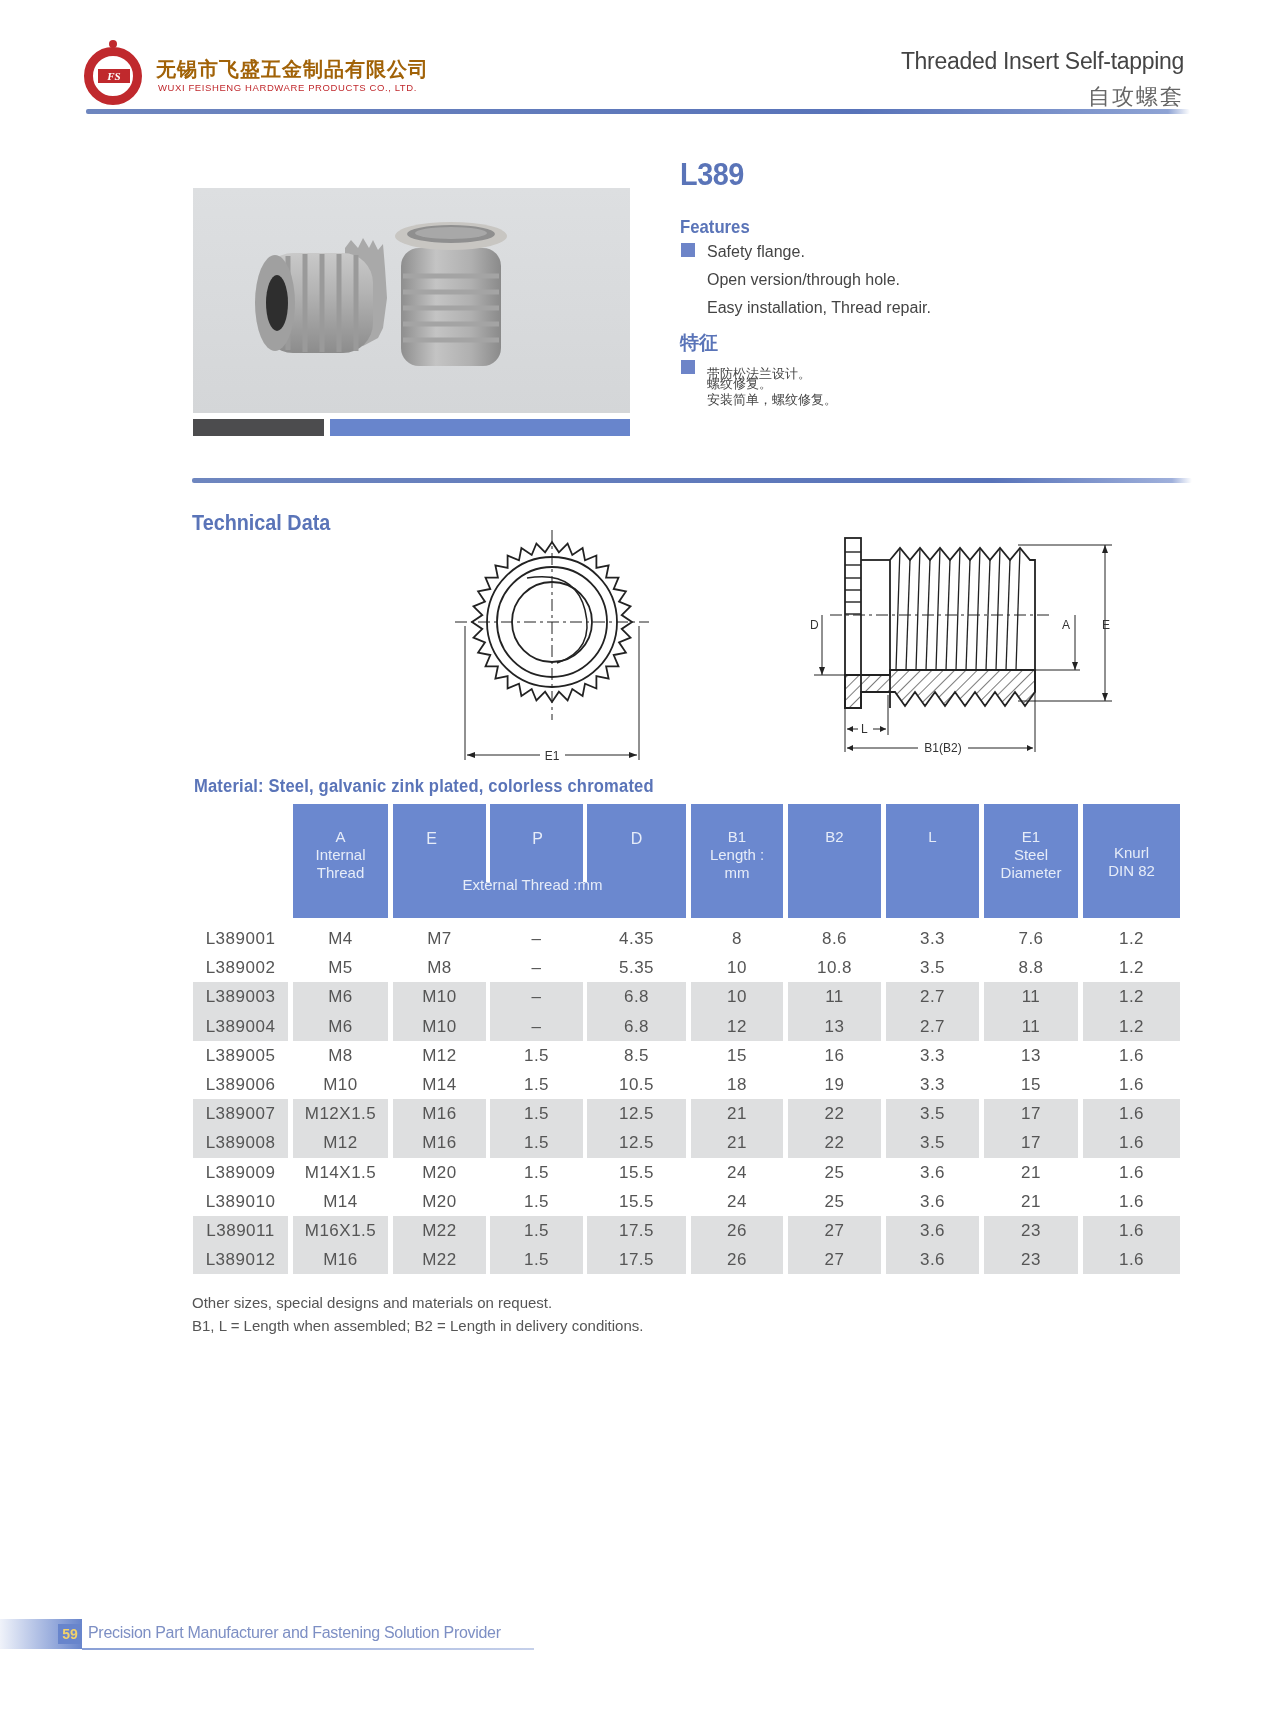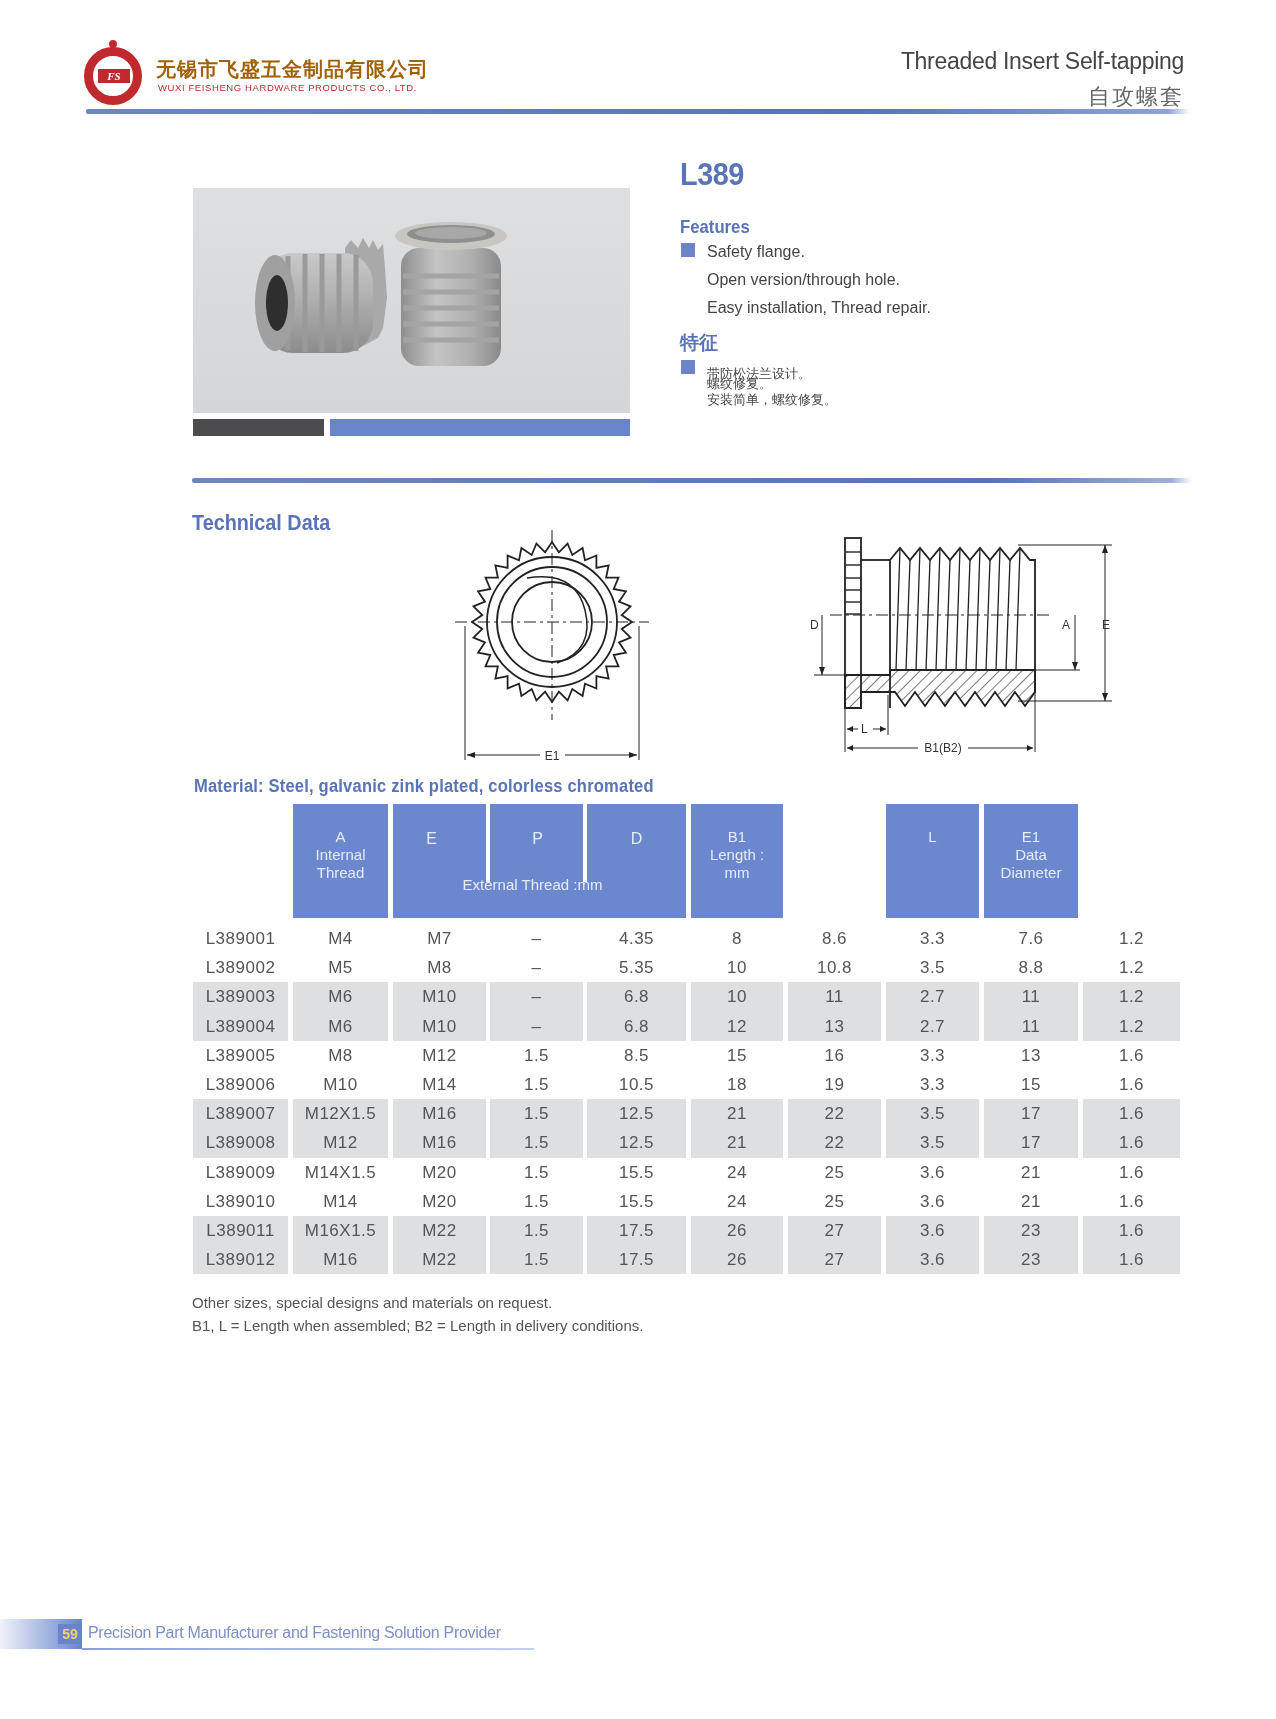"B2" div.th { html: none -> <div> <div>B2</div> </div> }
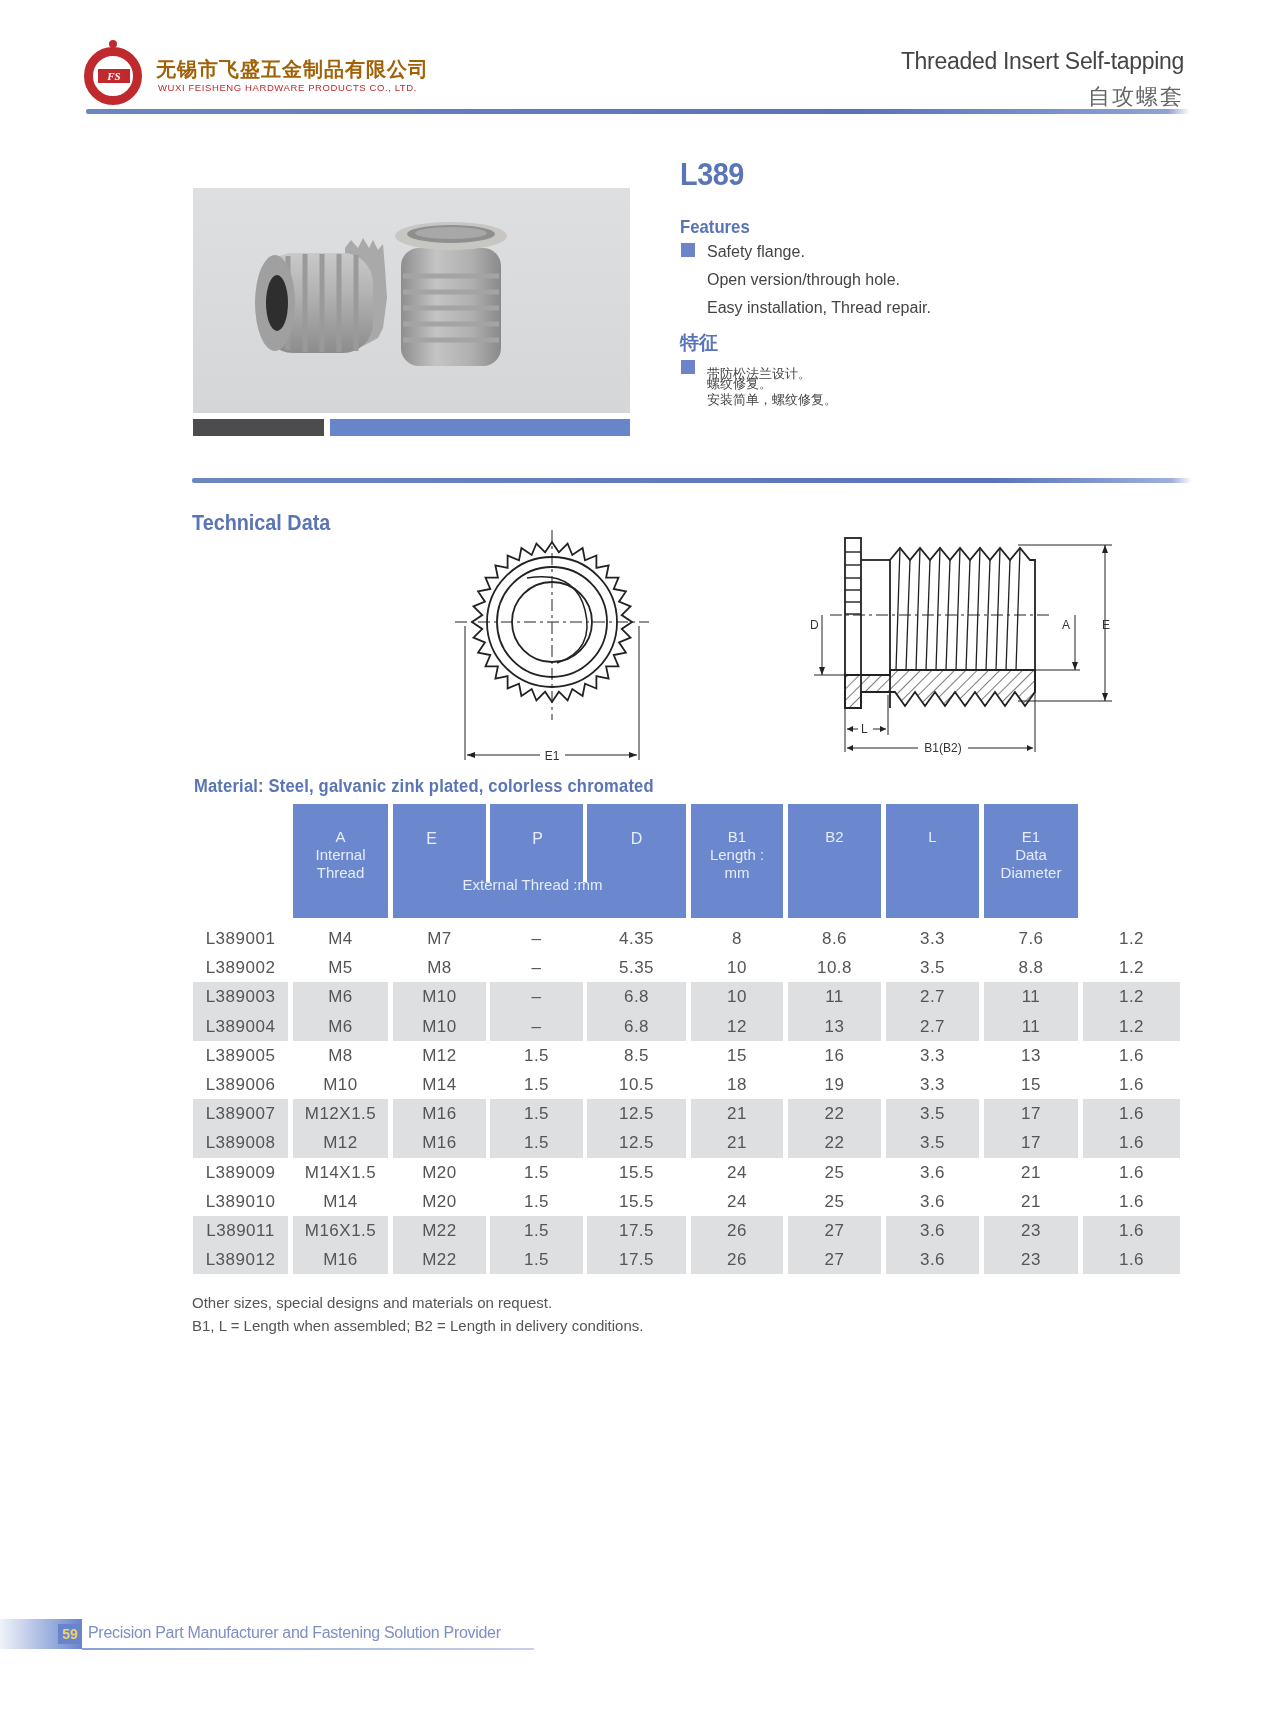"Data" div { text: Data -> Steel }
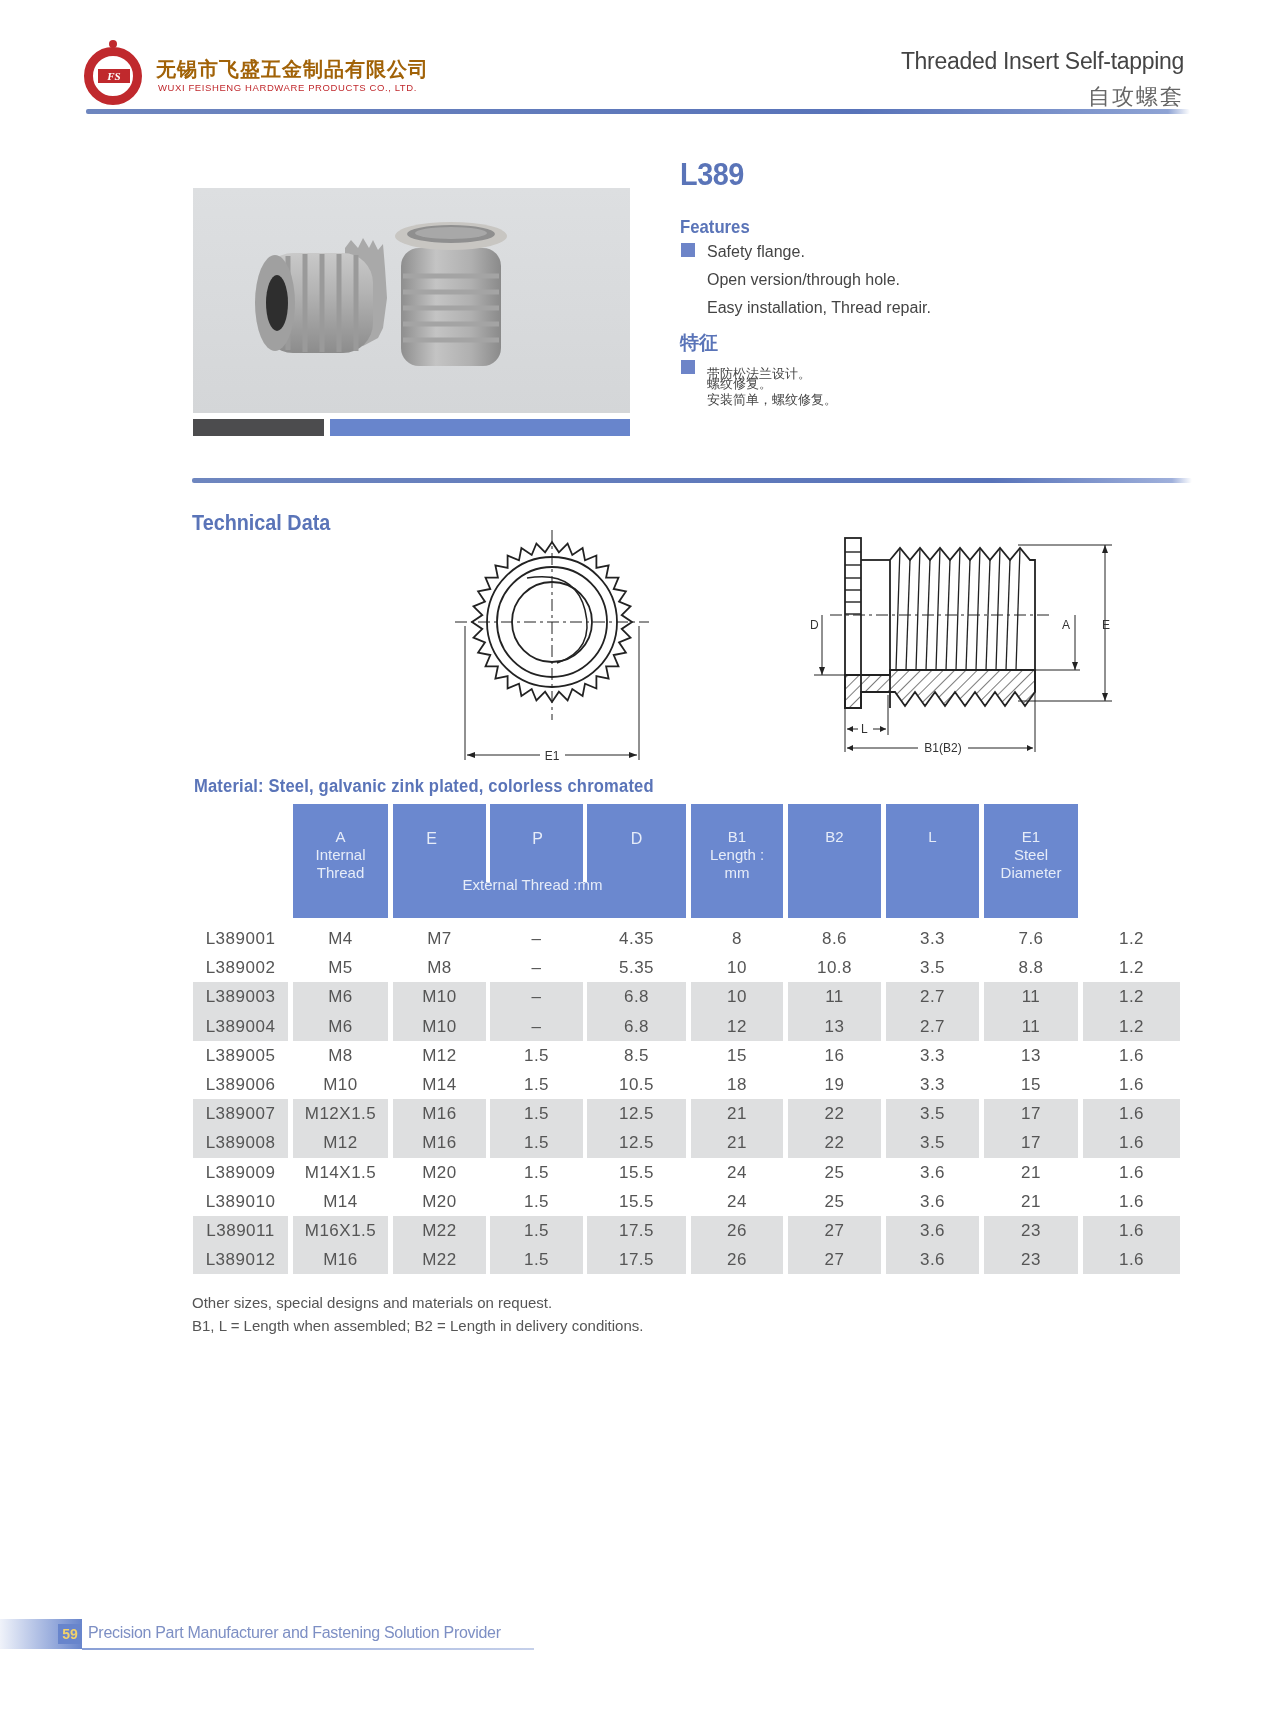"Knurl" div.th { html: none -> <div> <div> <div>Knurl</div> <div>DIN 82</div> </div> </div> }
